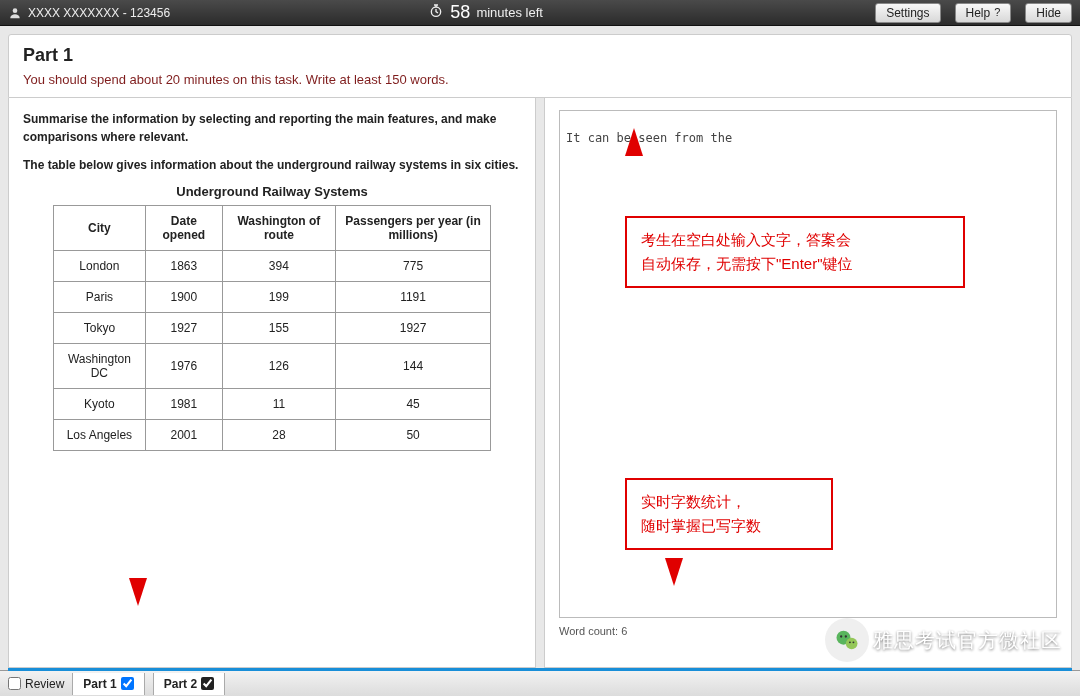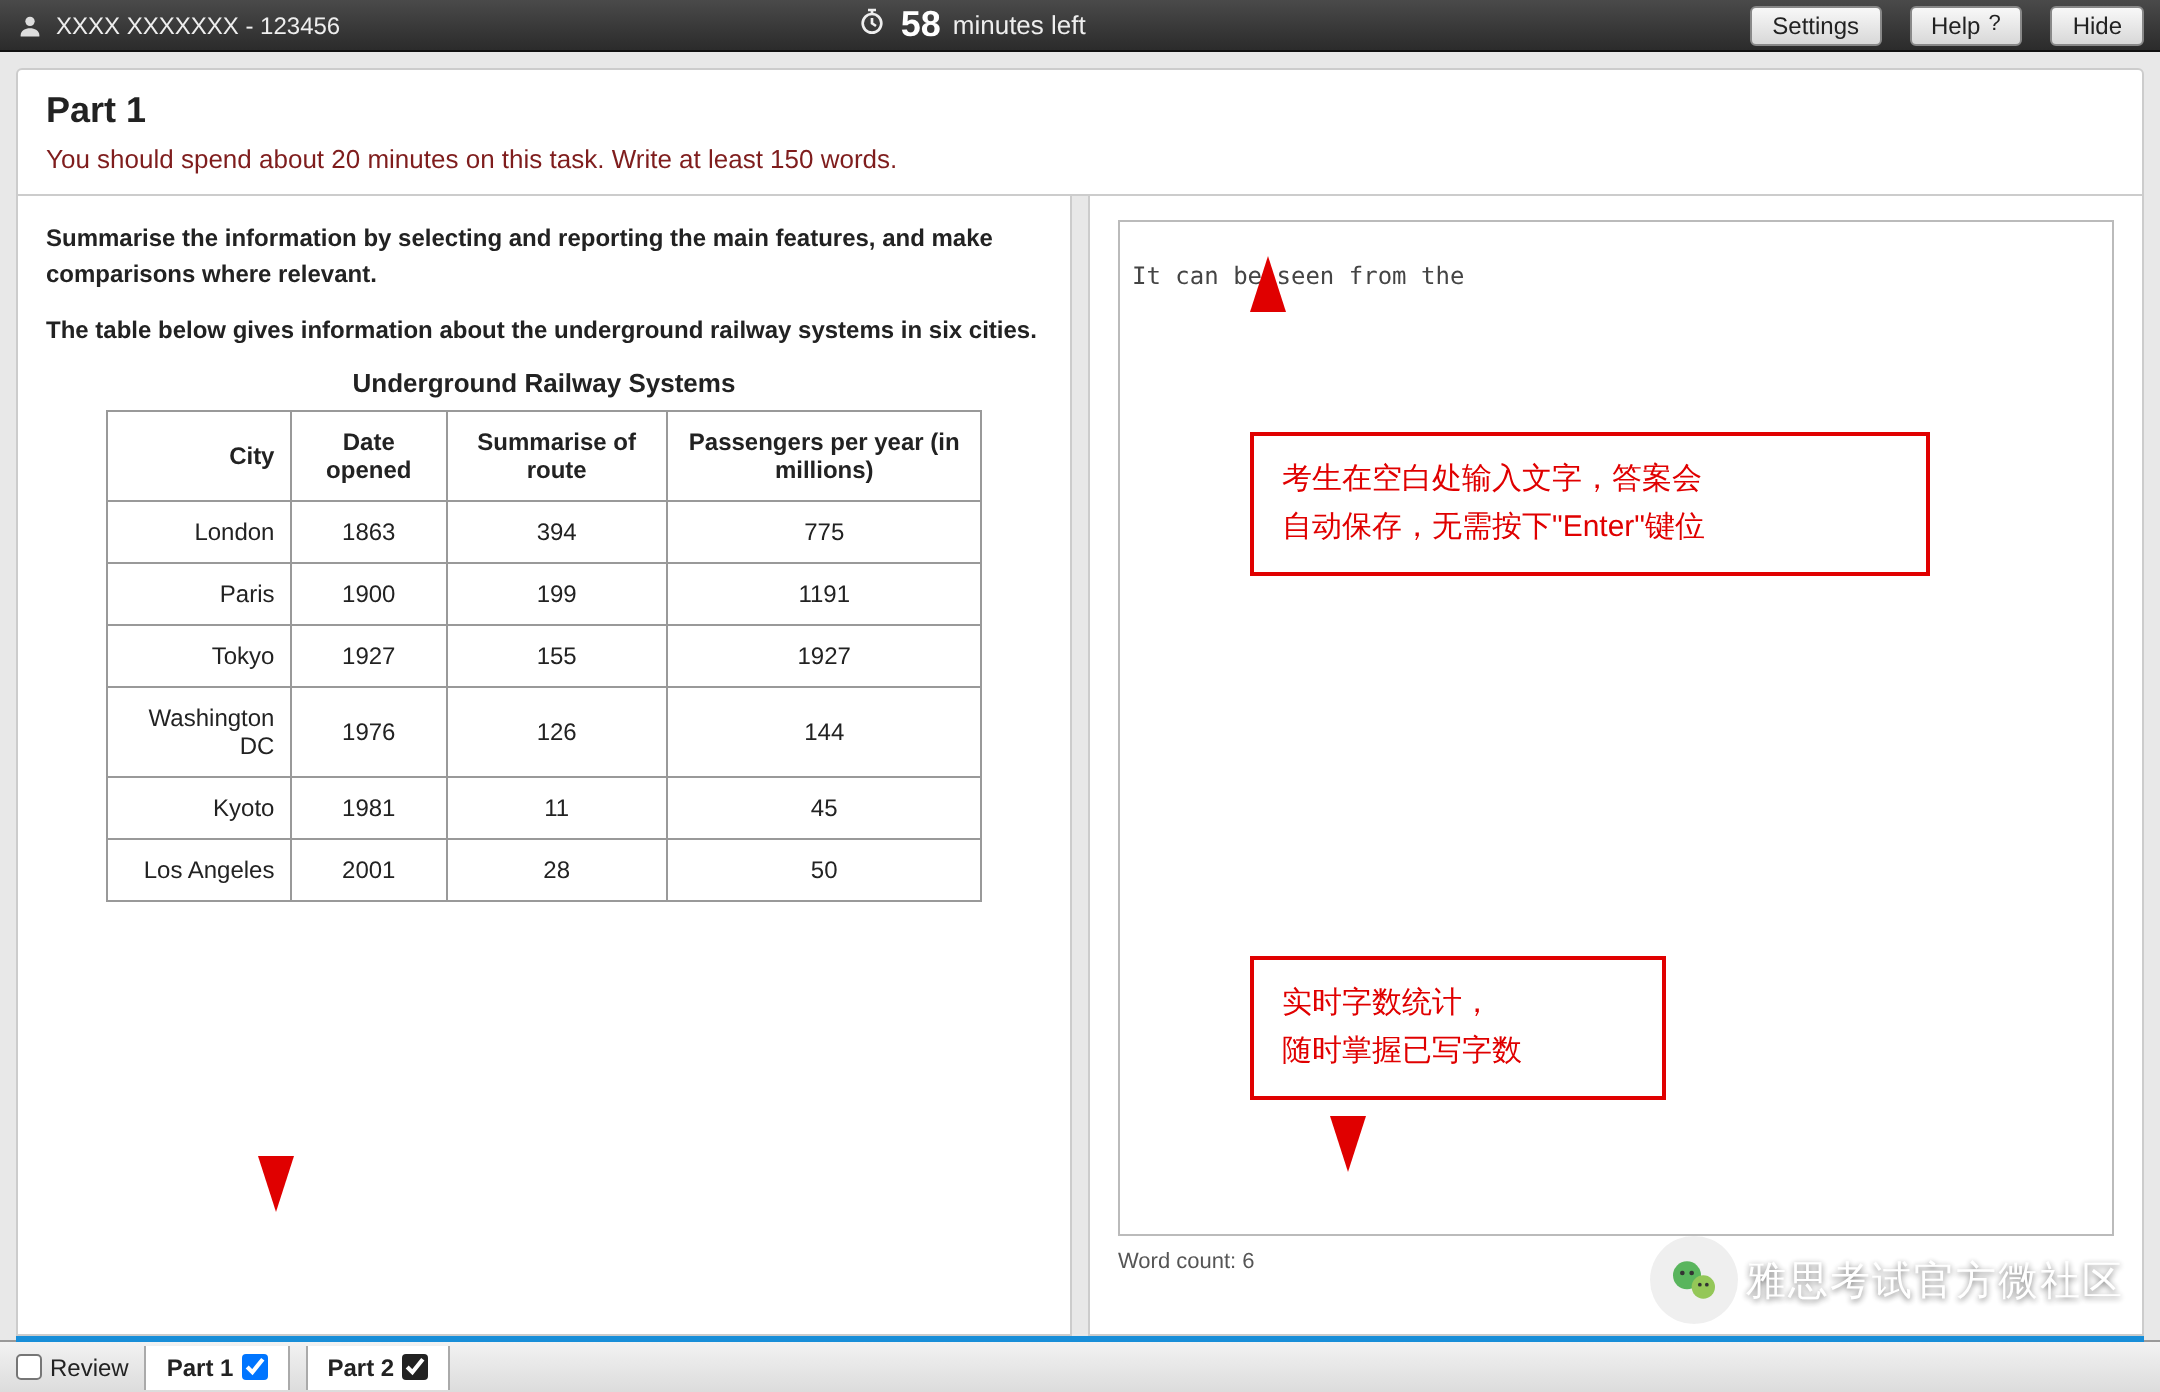"58" .top-bar .timer .minutes { font-weight: bold -> normal }
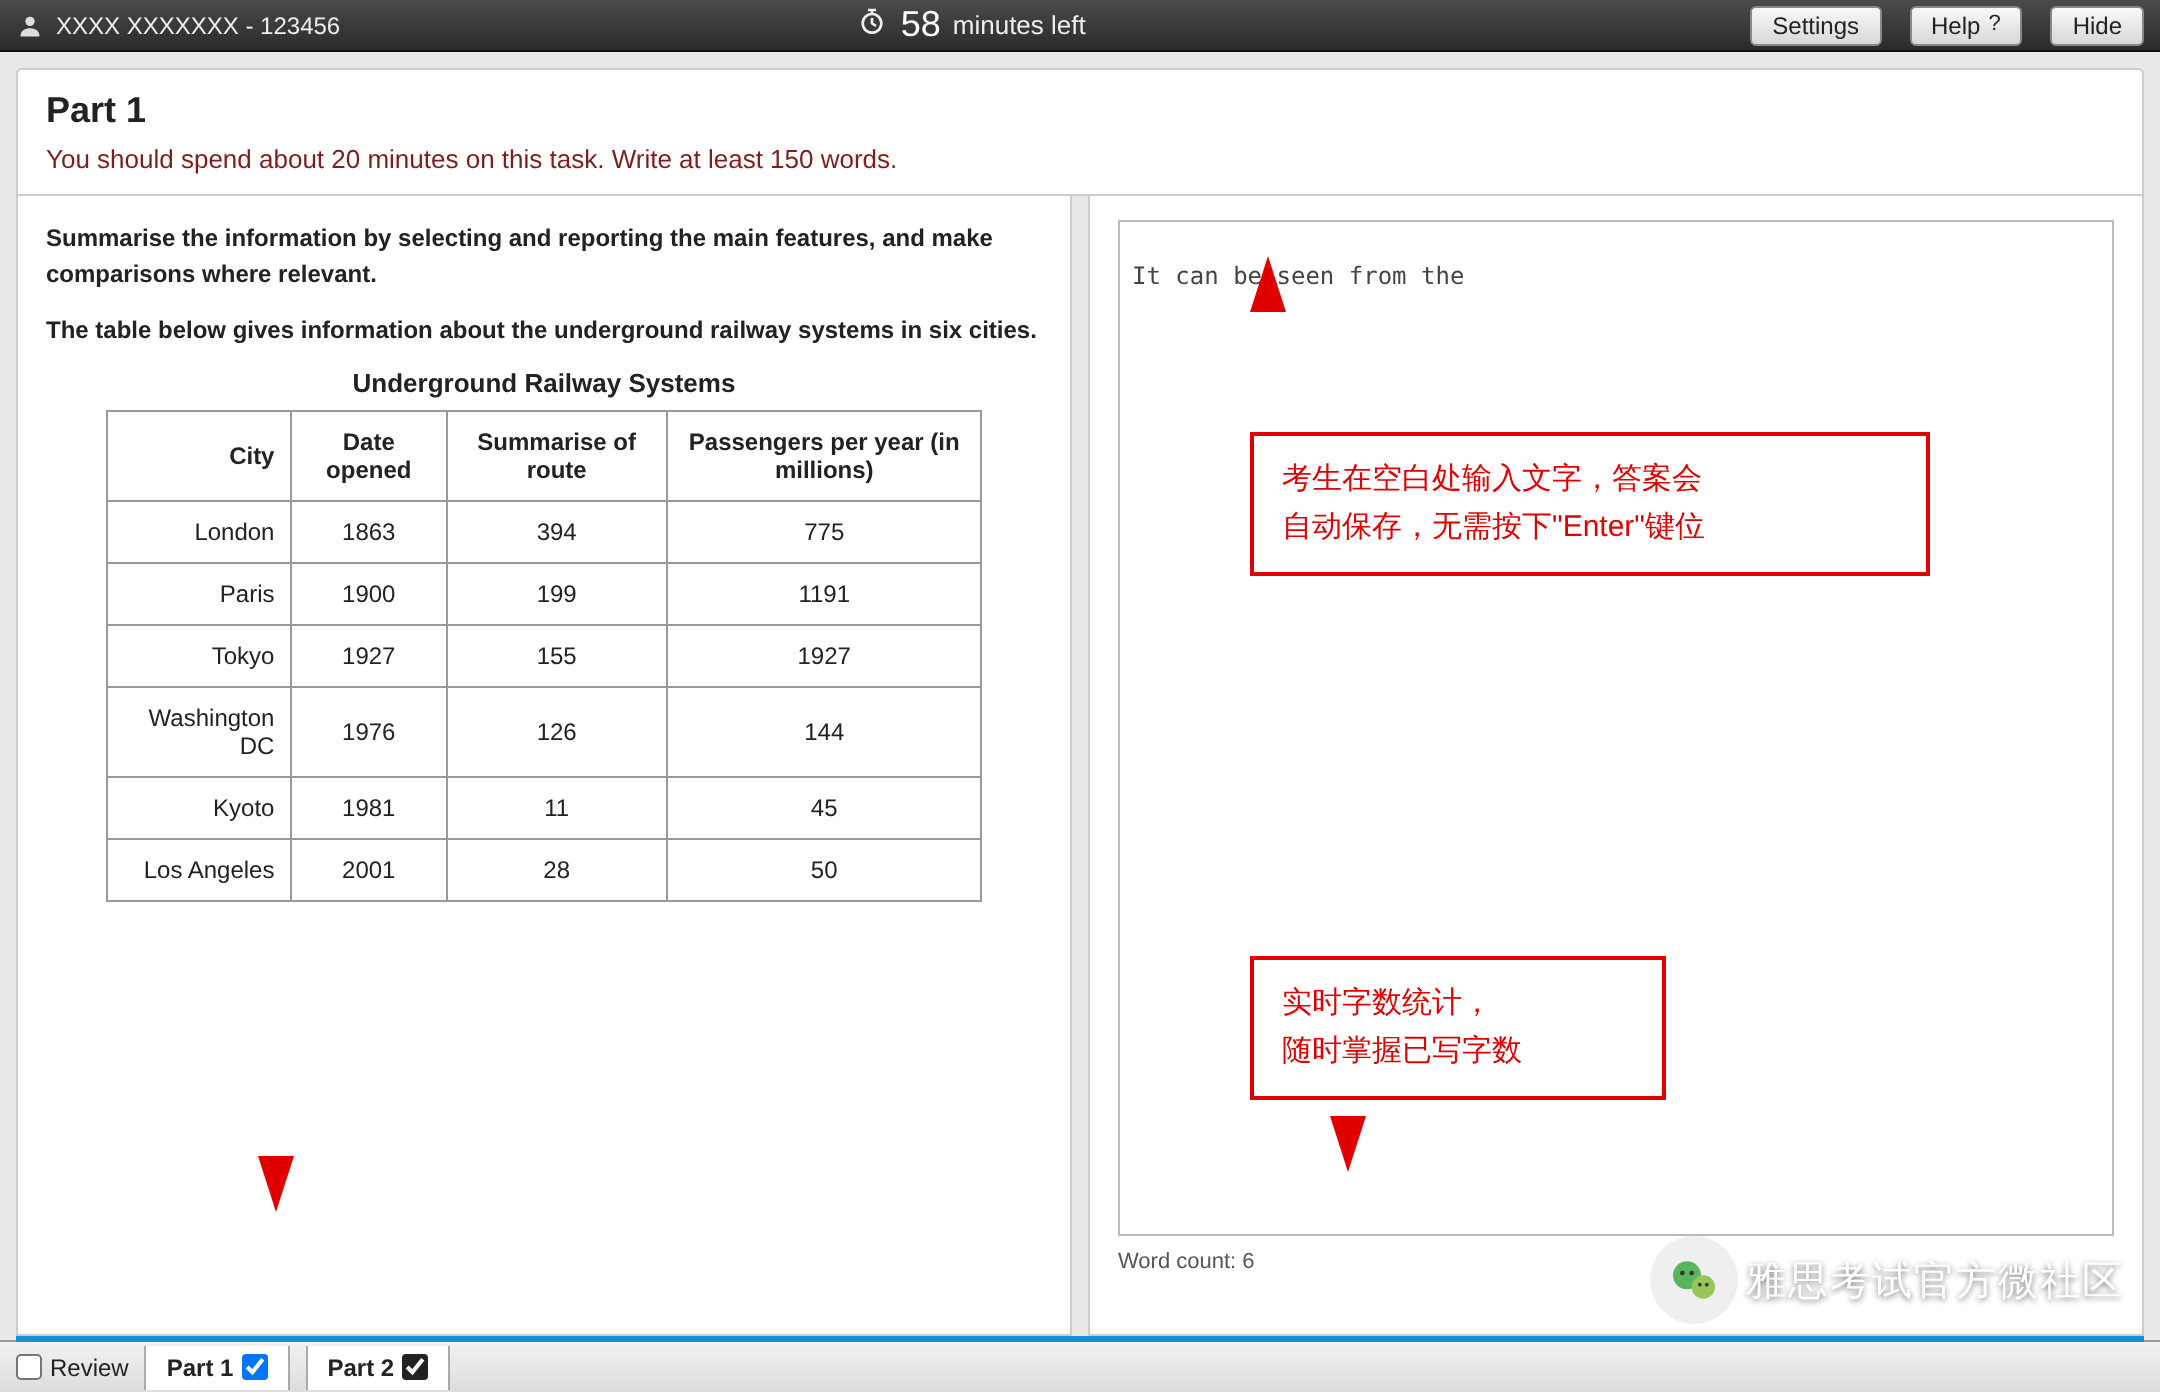"City" table.data th, table.data td { text-align: right -> center }
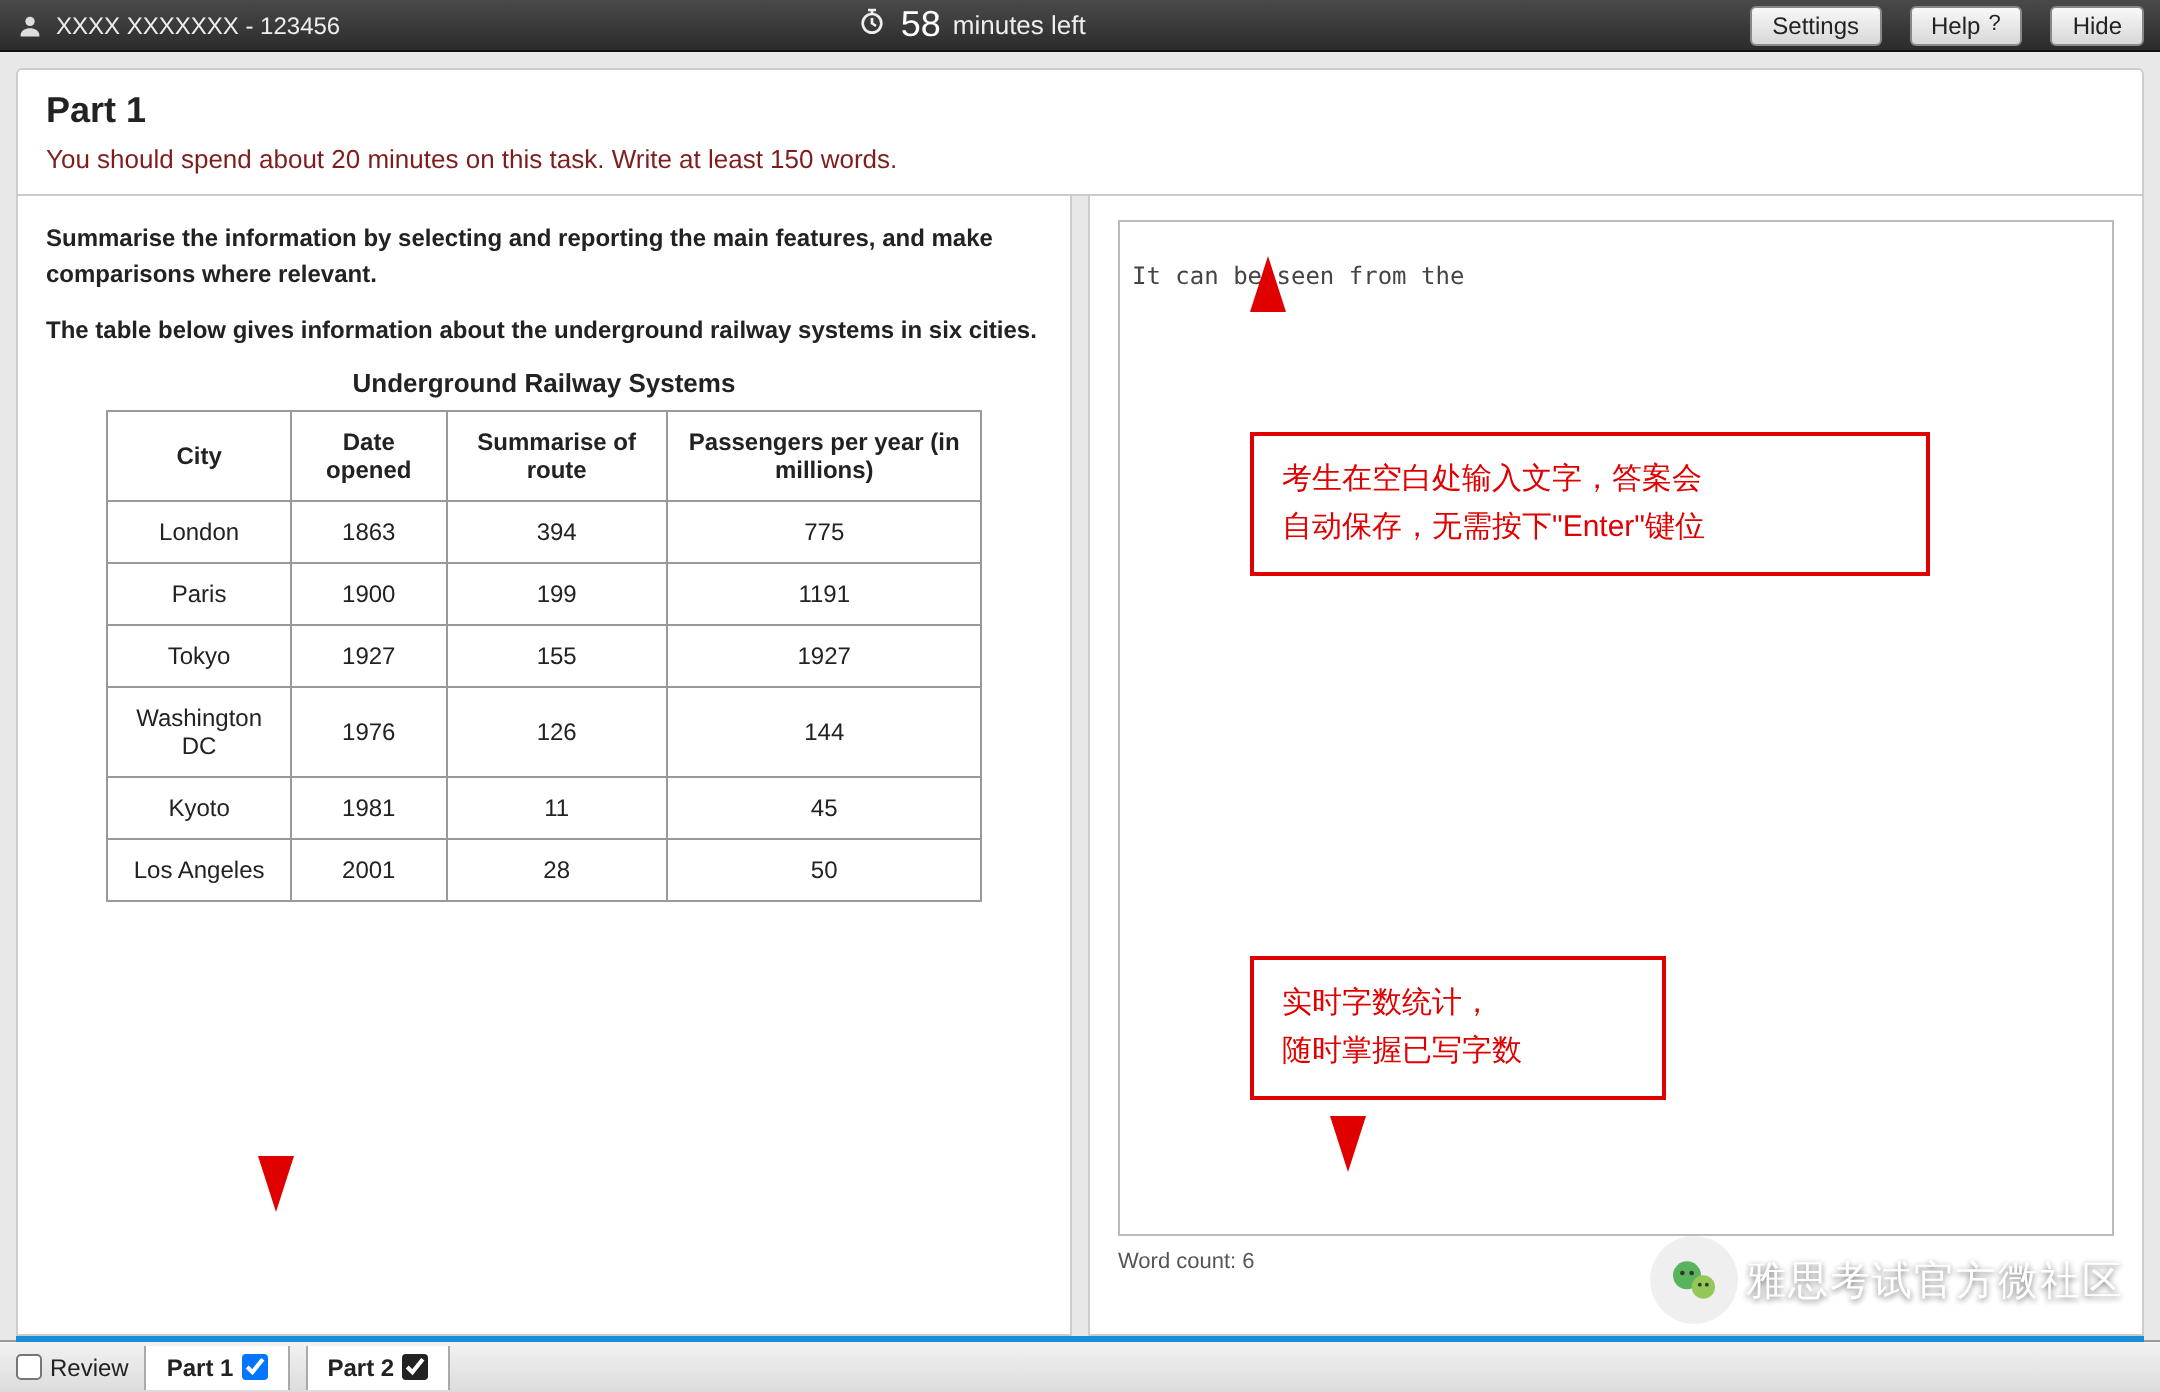"Summarise of route" th.num { text: Summarise -> Washington }
